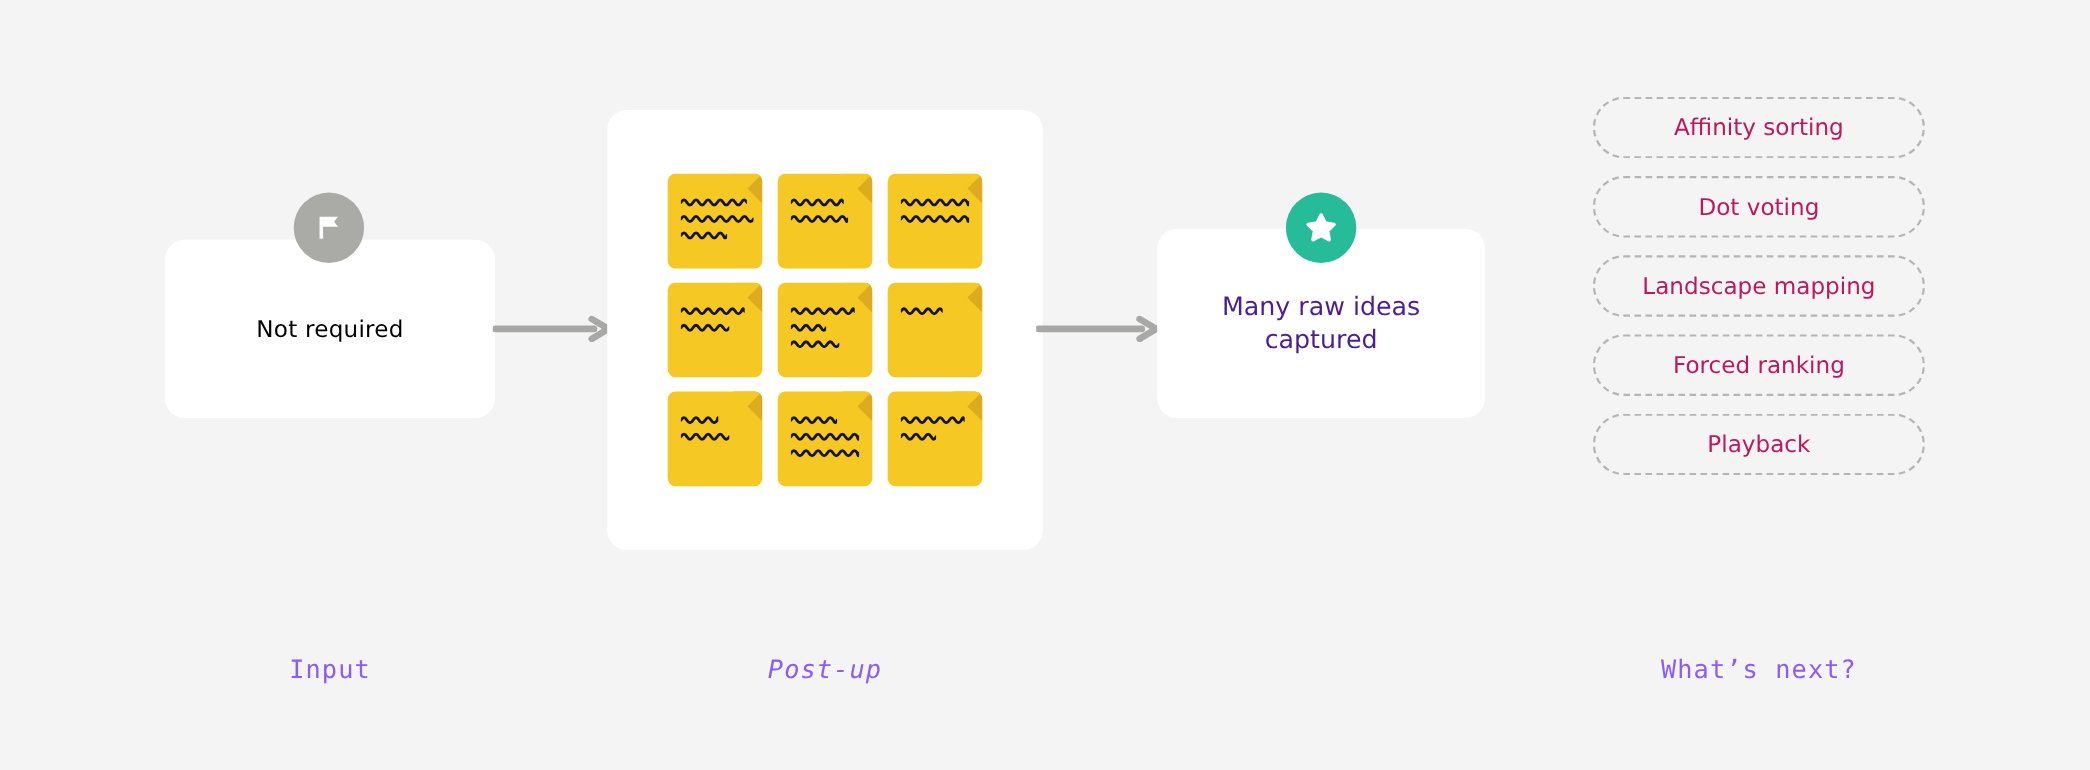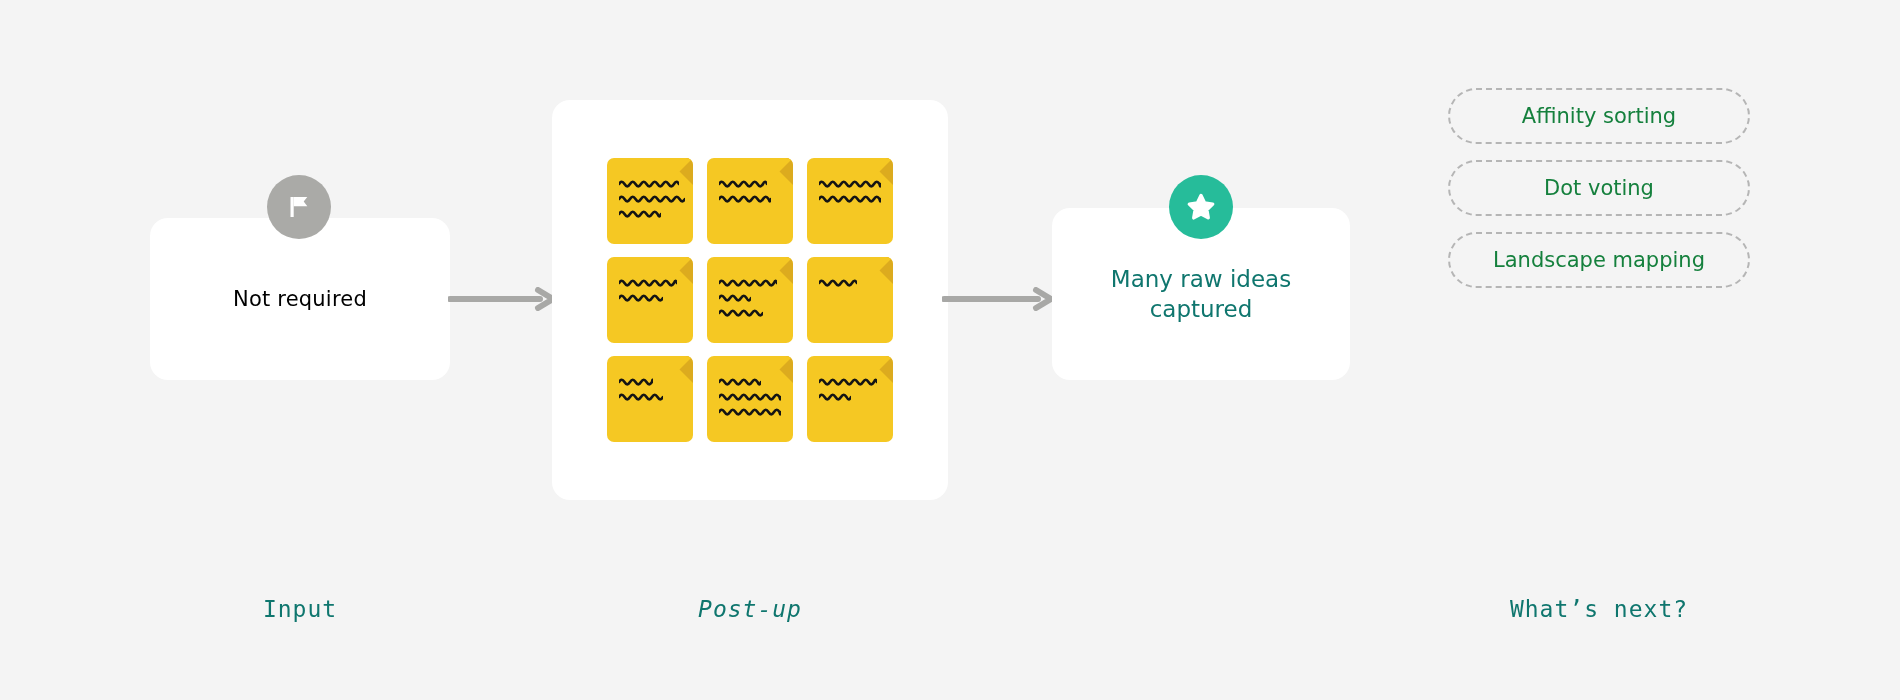"Affinity sorting" .pill { color: #15803d -> #be185d }
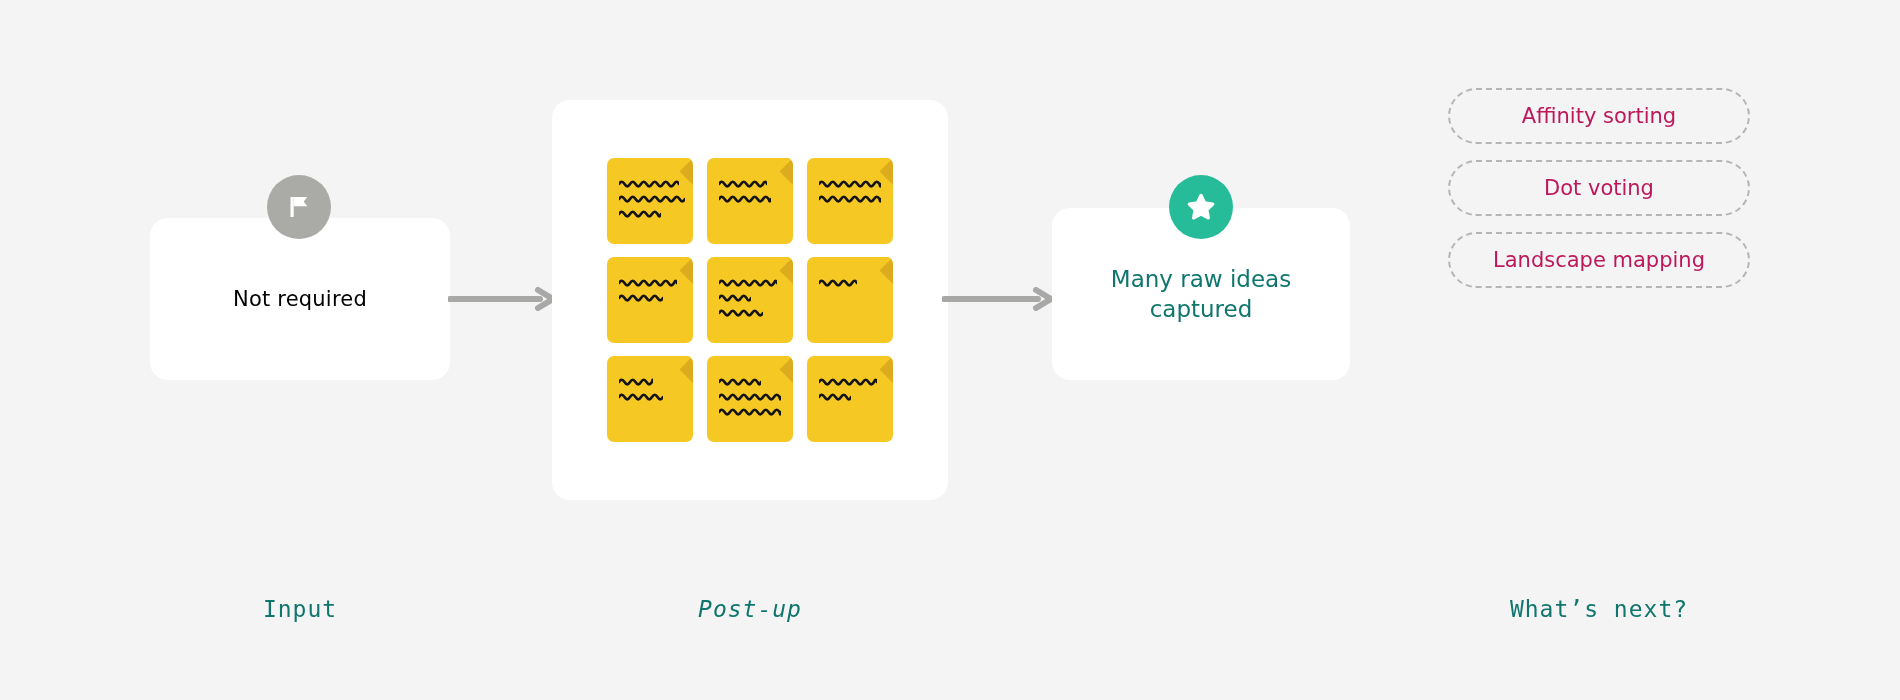"Many raw ideas captured" #result-card .result-text { color: #0f766e -> #4c1d95 }
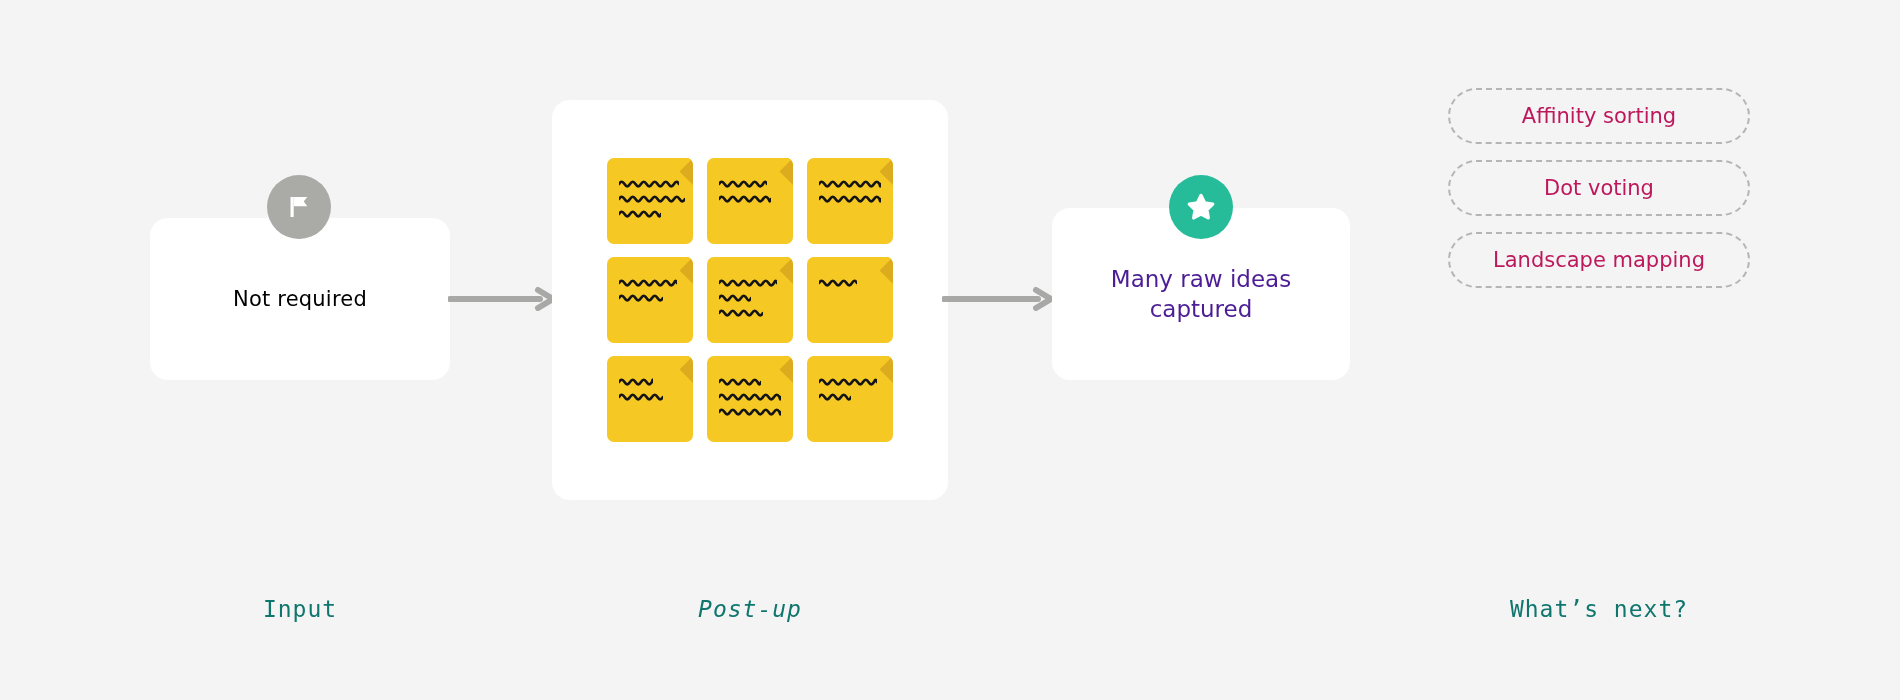"Forced ranking" div.pill { html: none -> <div> <span>Forced ranking</span> </div> }
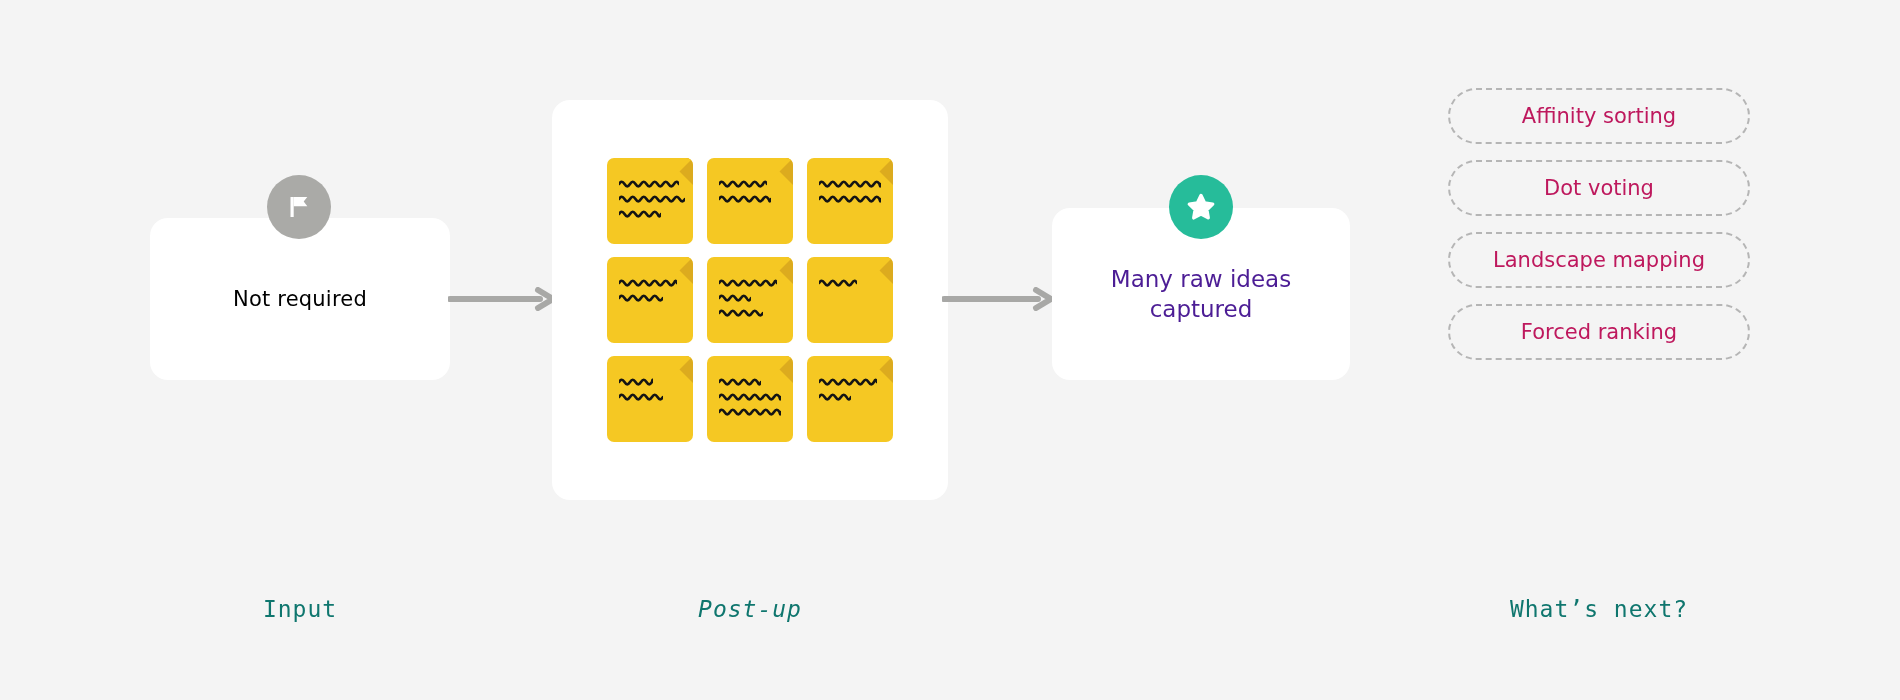"Playback" div.pill { html: none -> <div> <span>Playback</span> </div> }
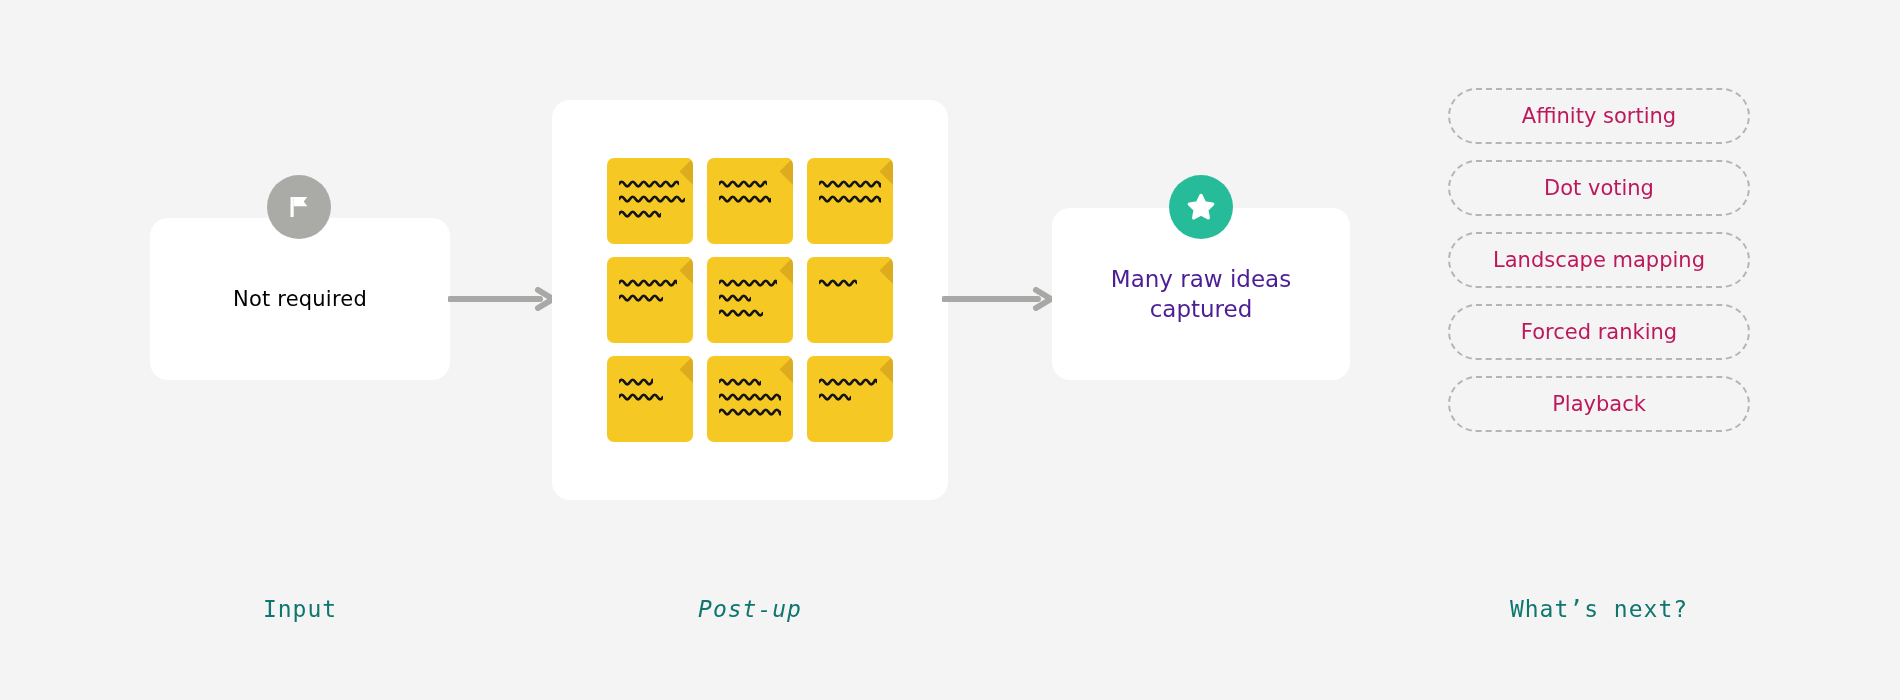"Input" .caption { color: #0f766e -> #8b5cf6 }
